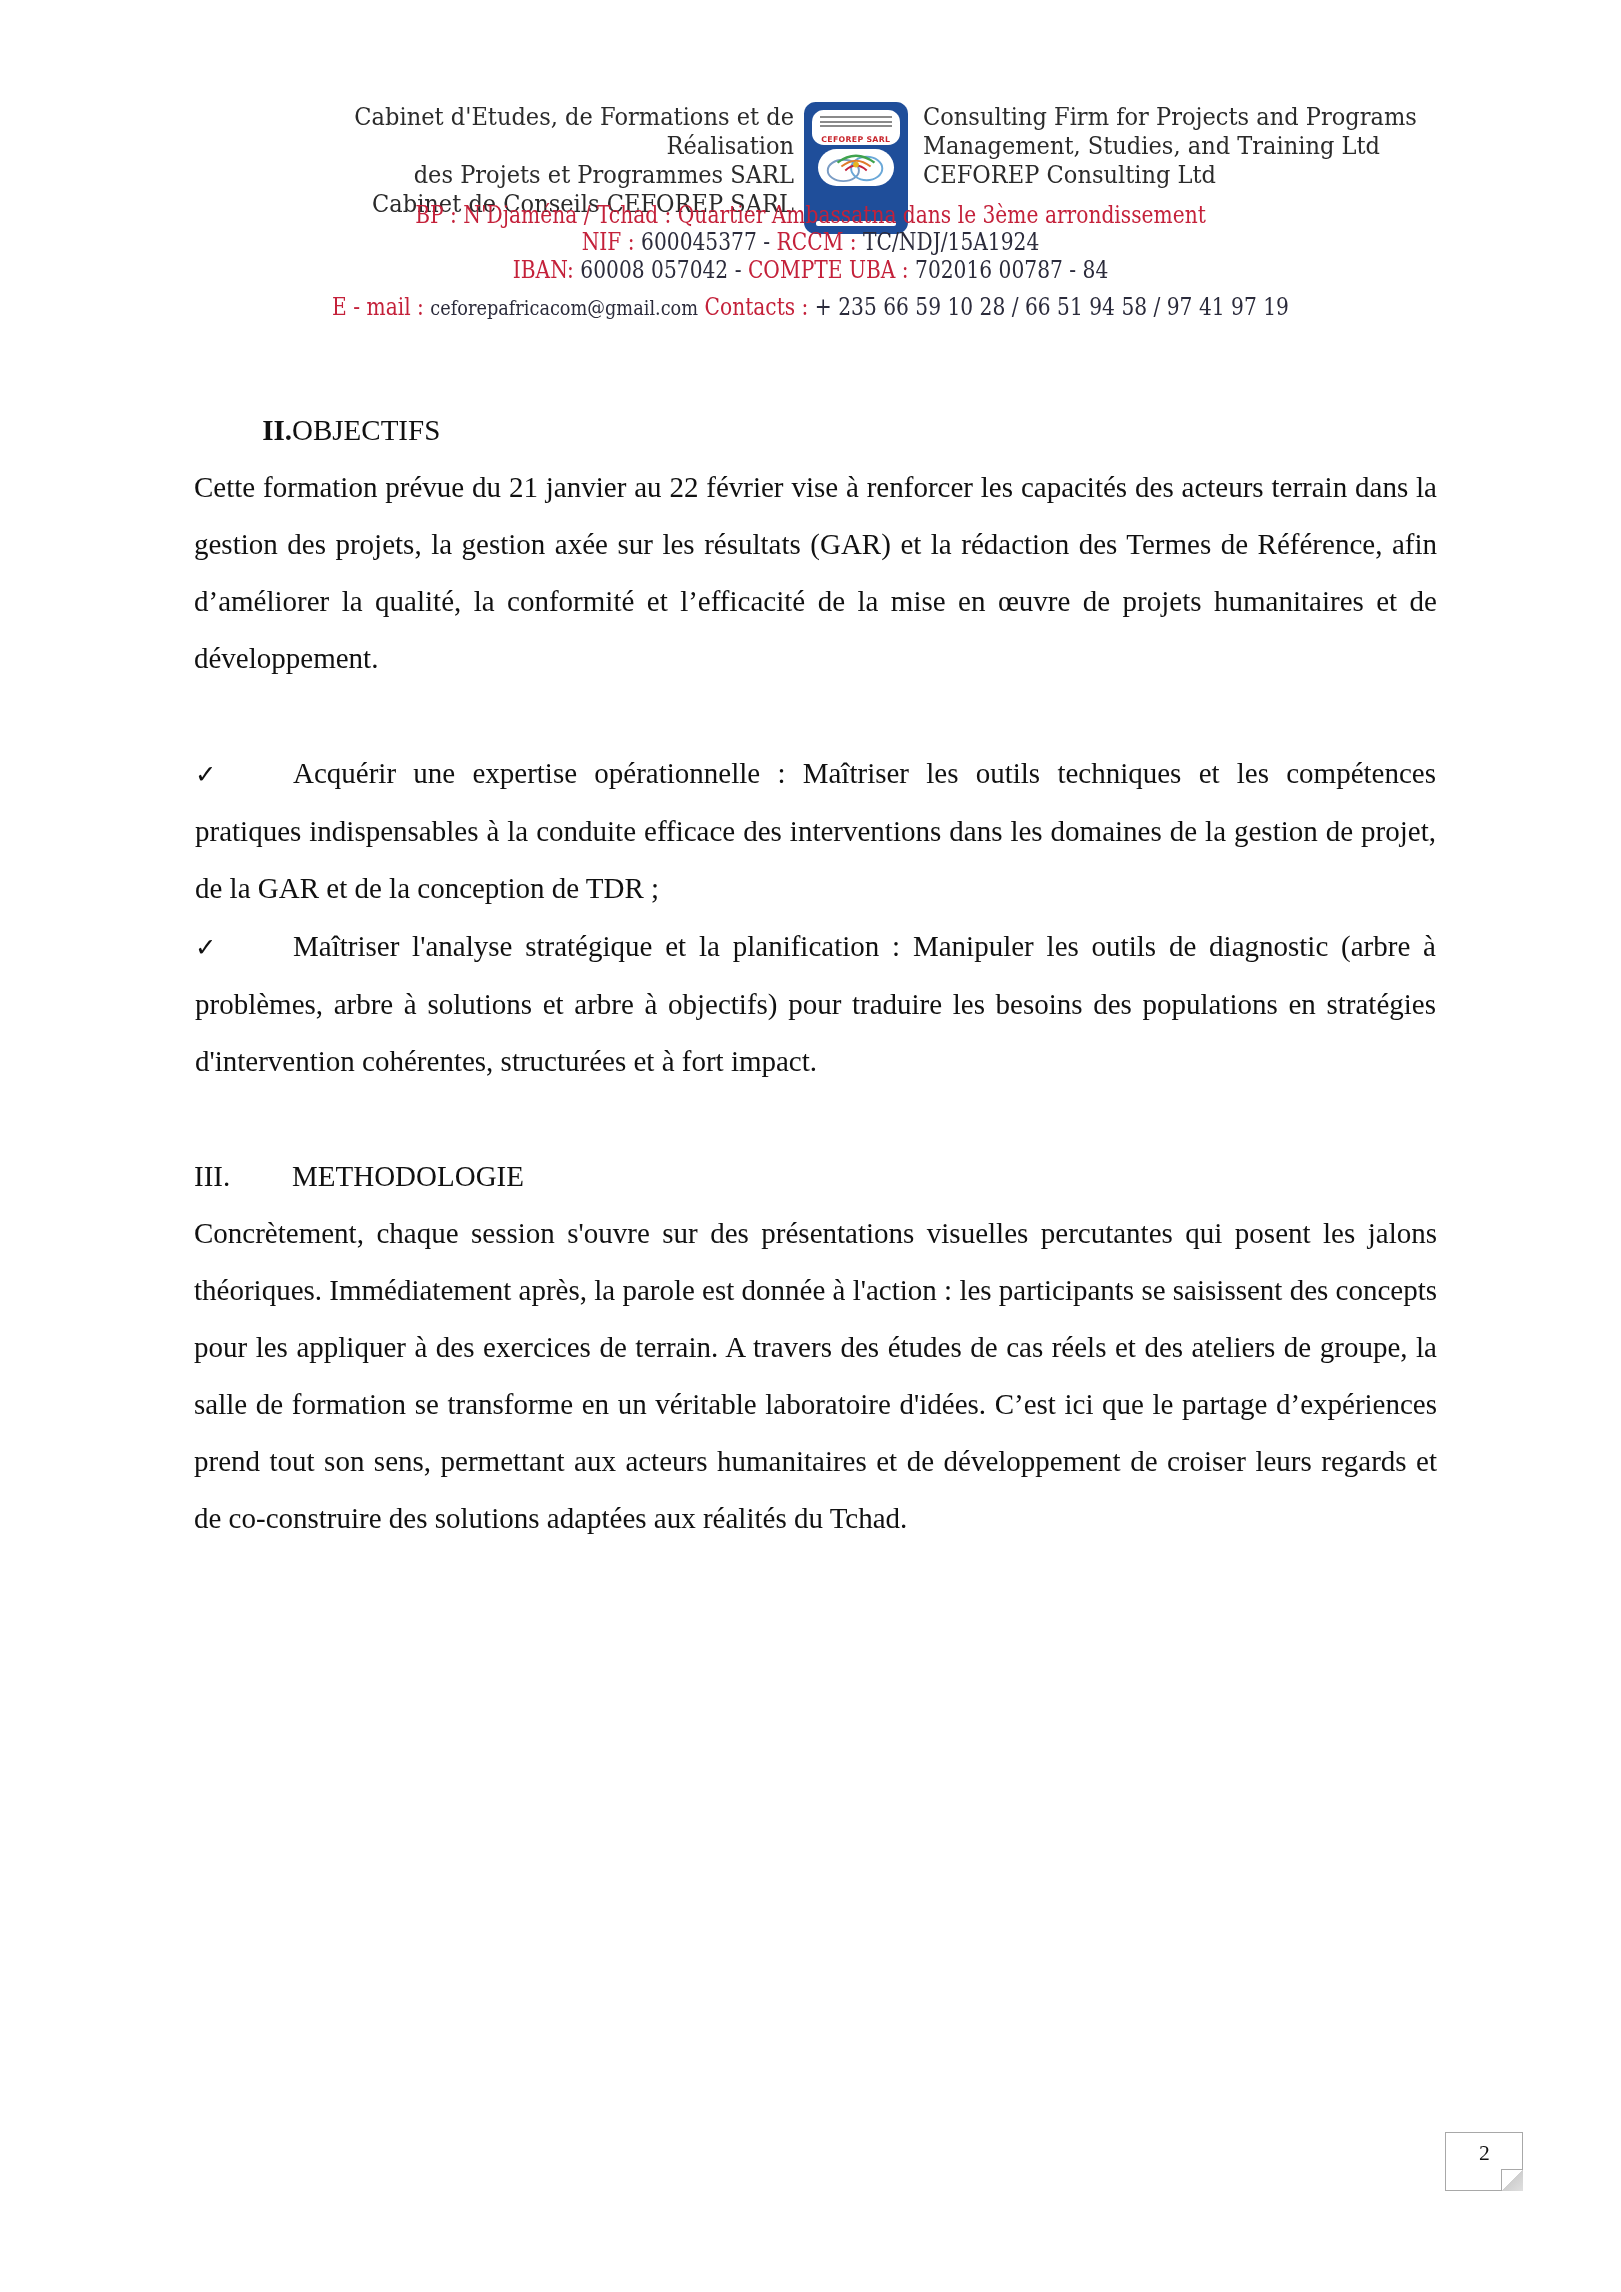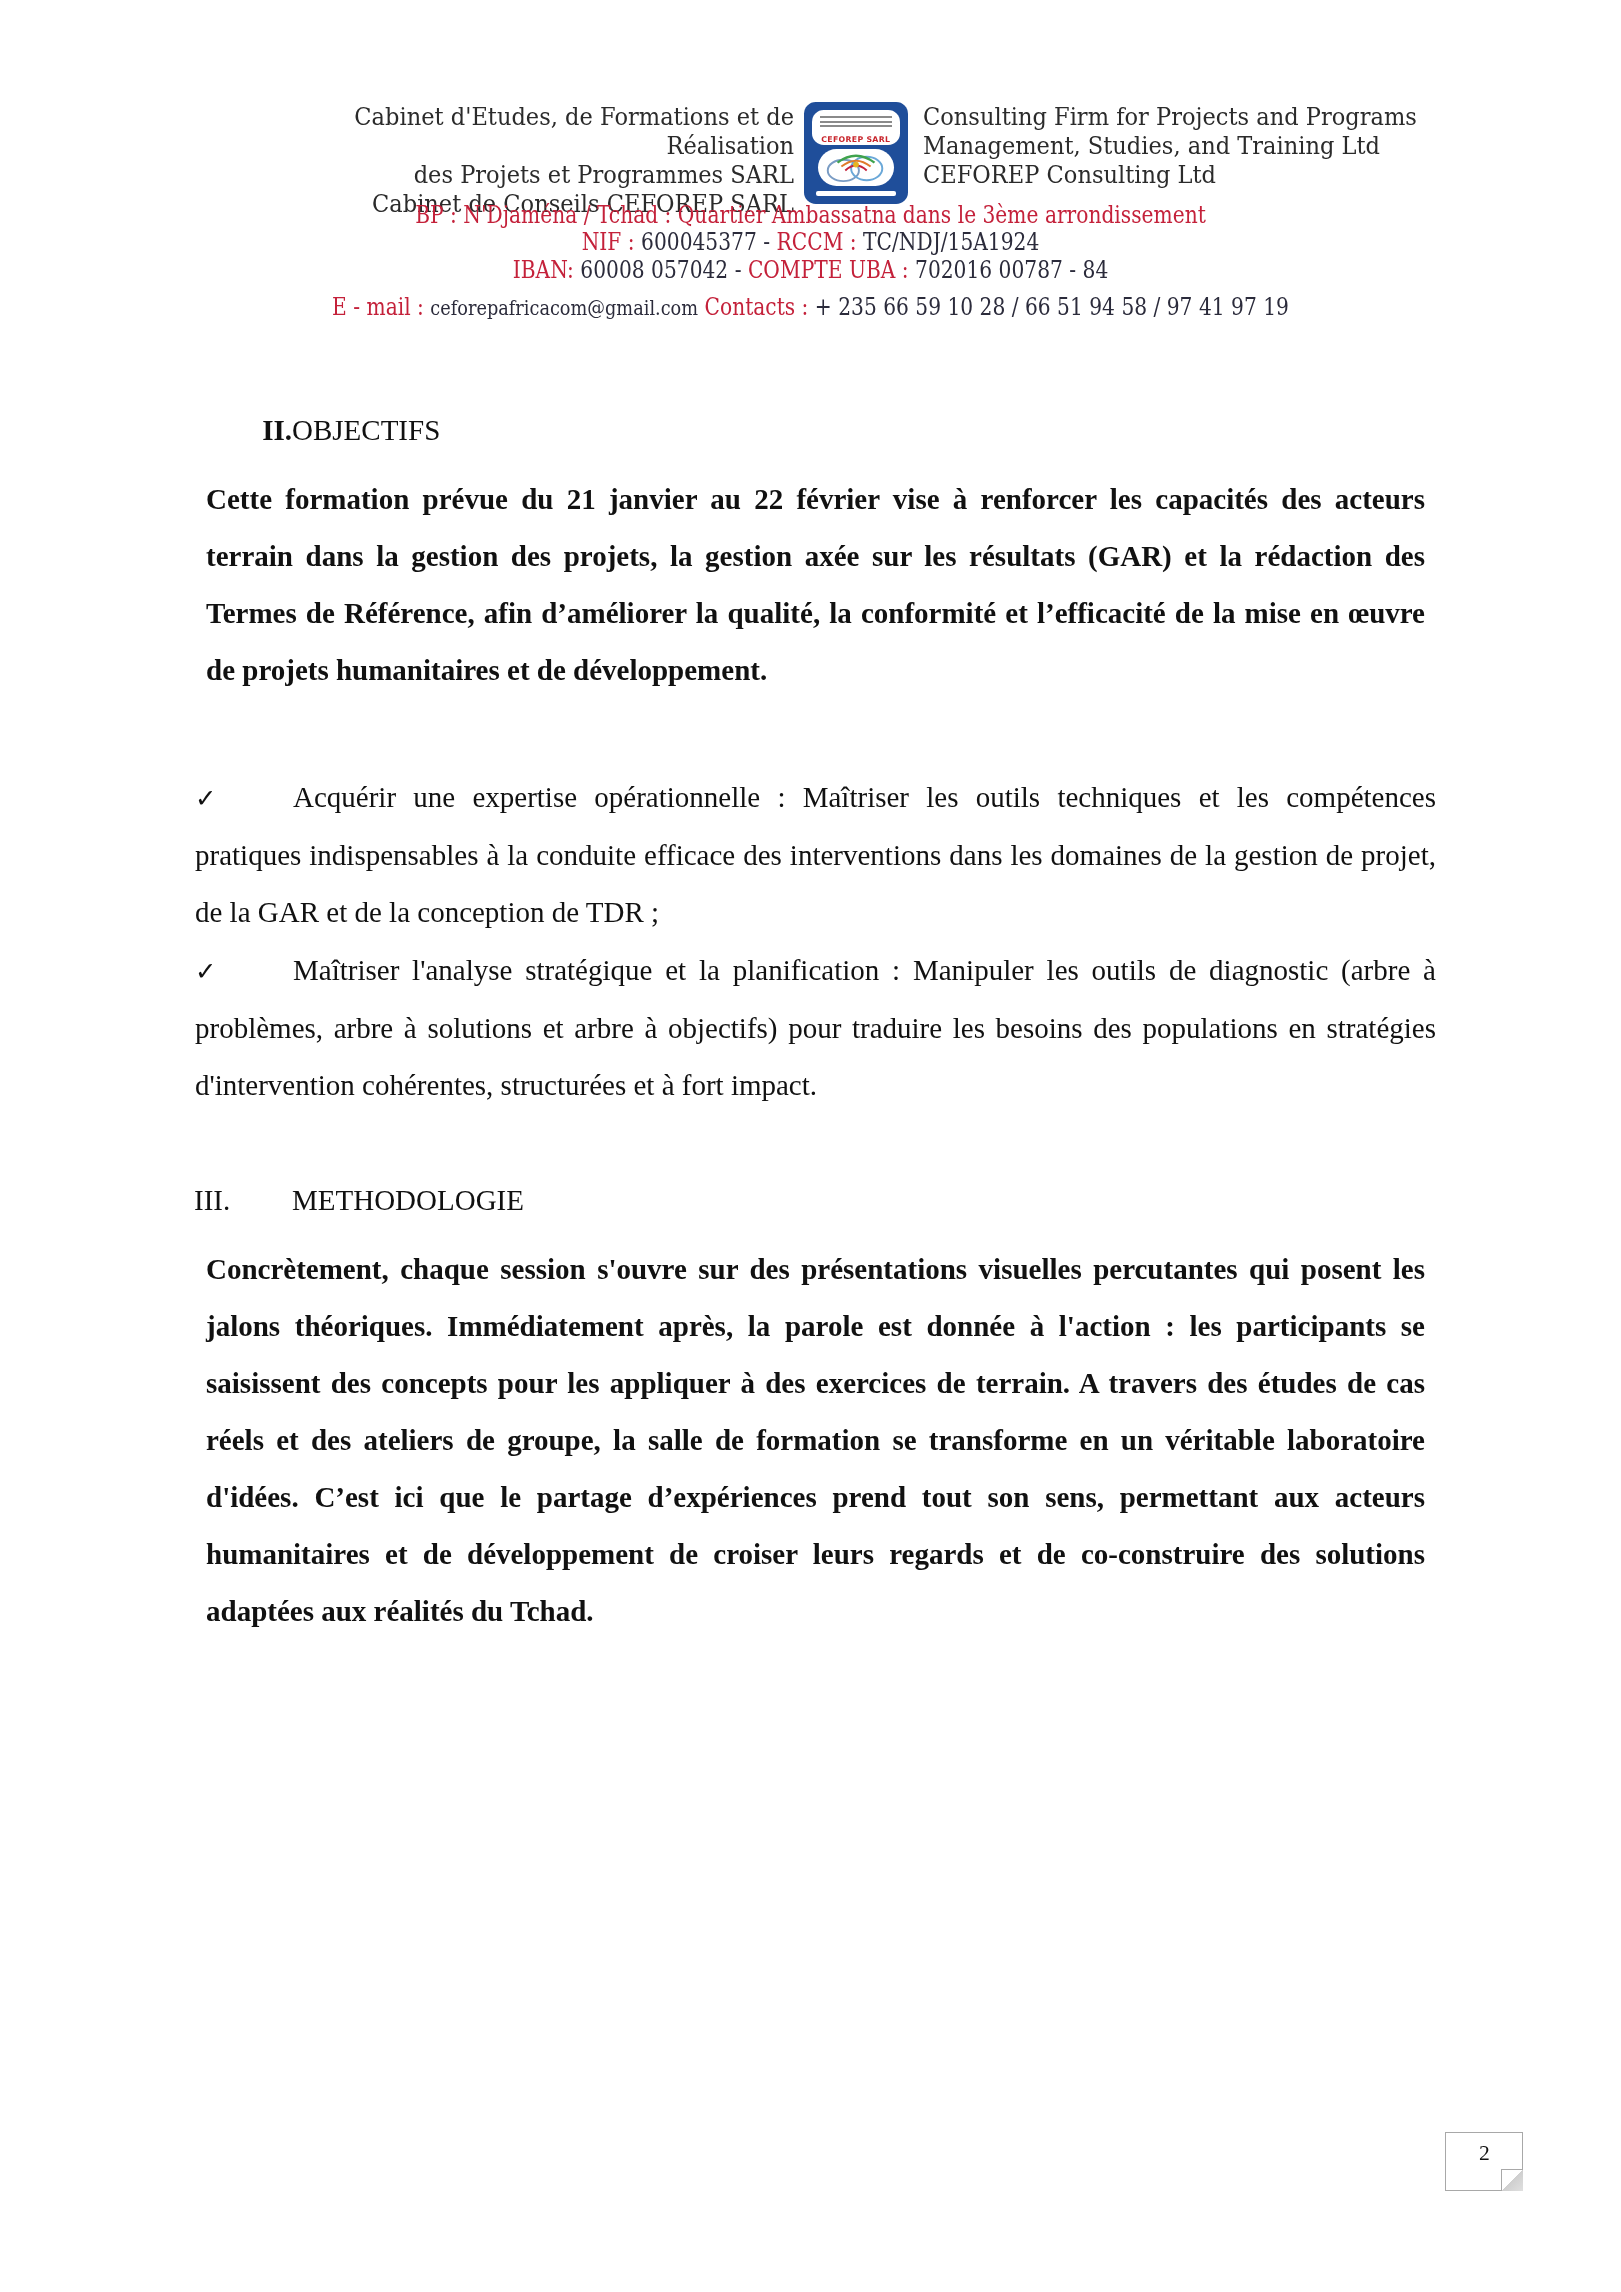"CEFOREP SARL" .logo { height: 102px -> 132px }
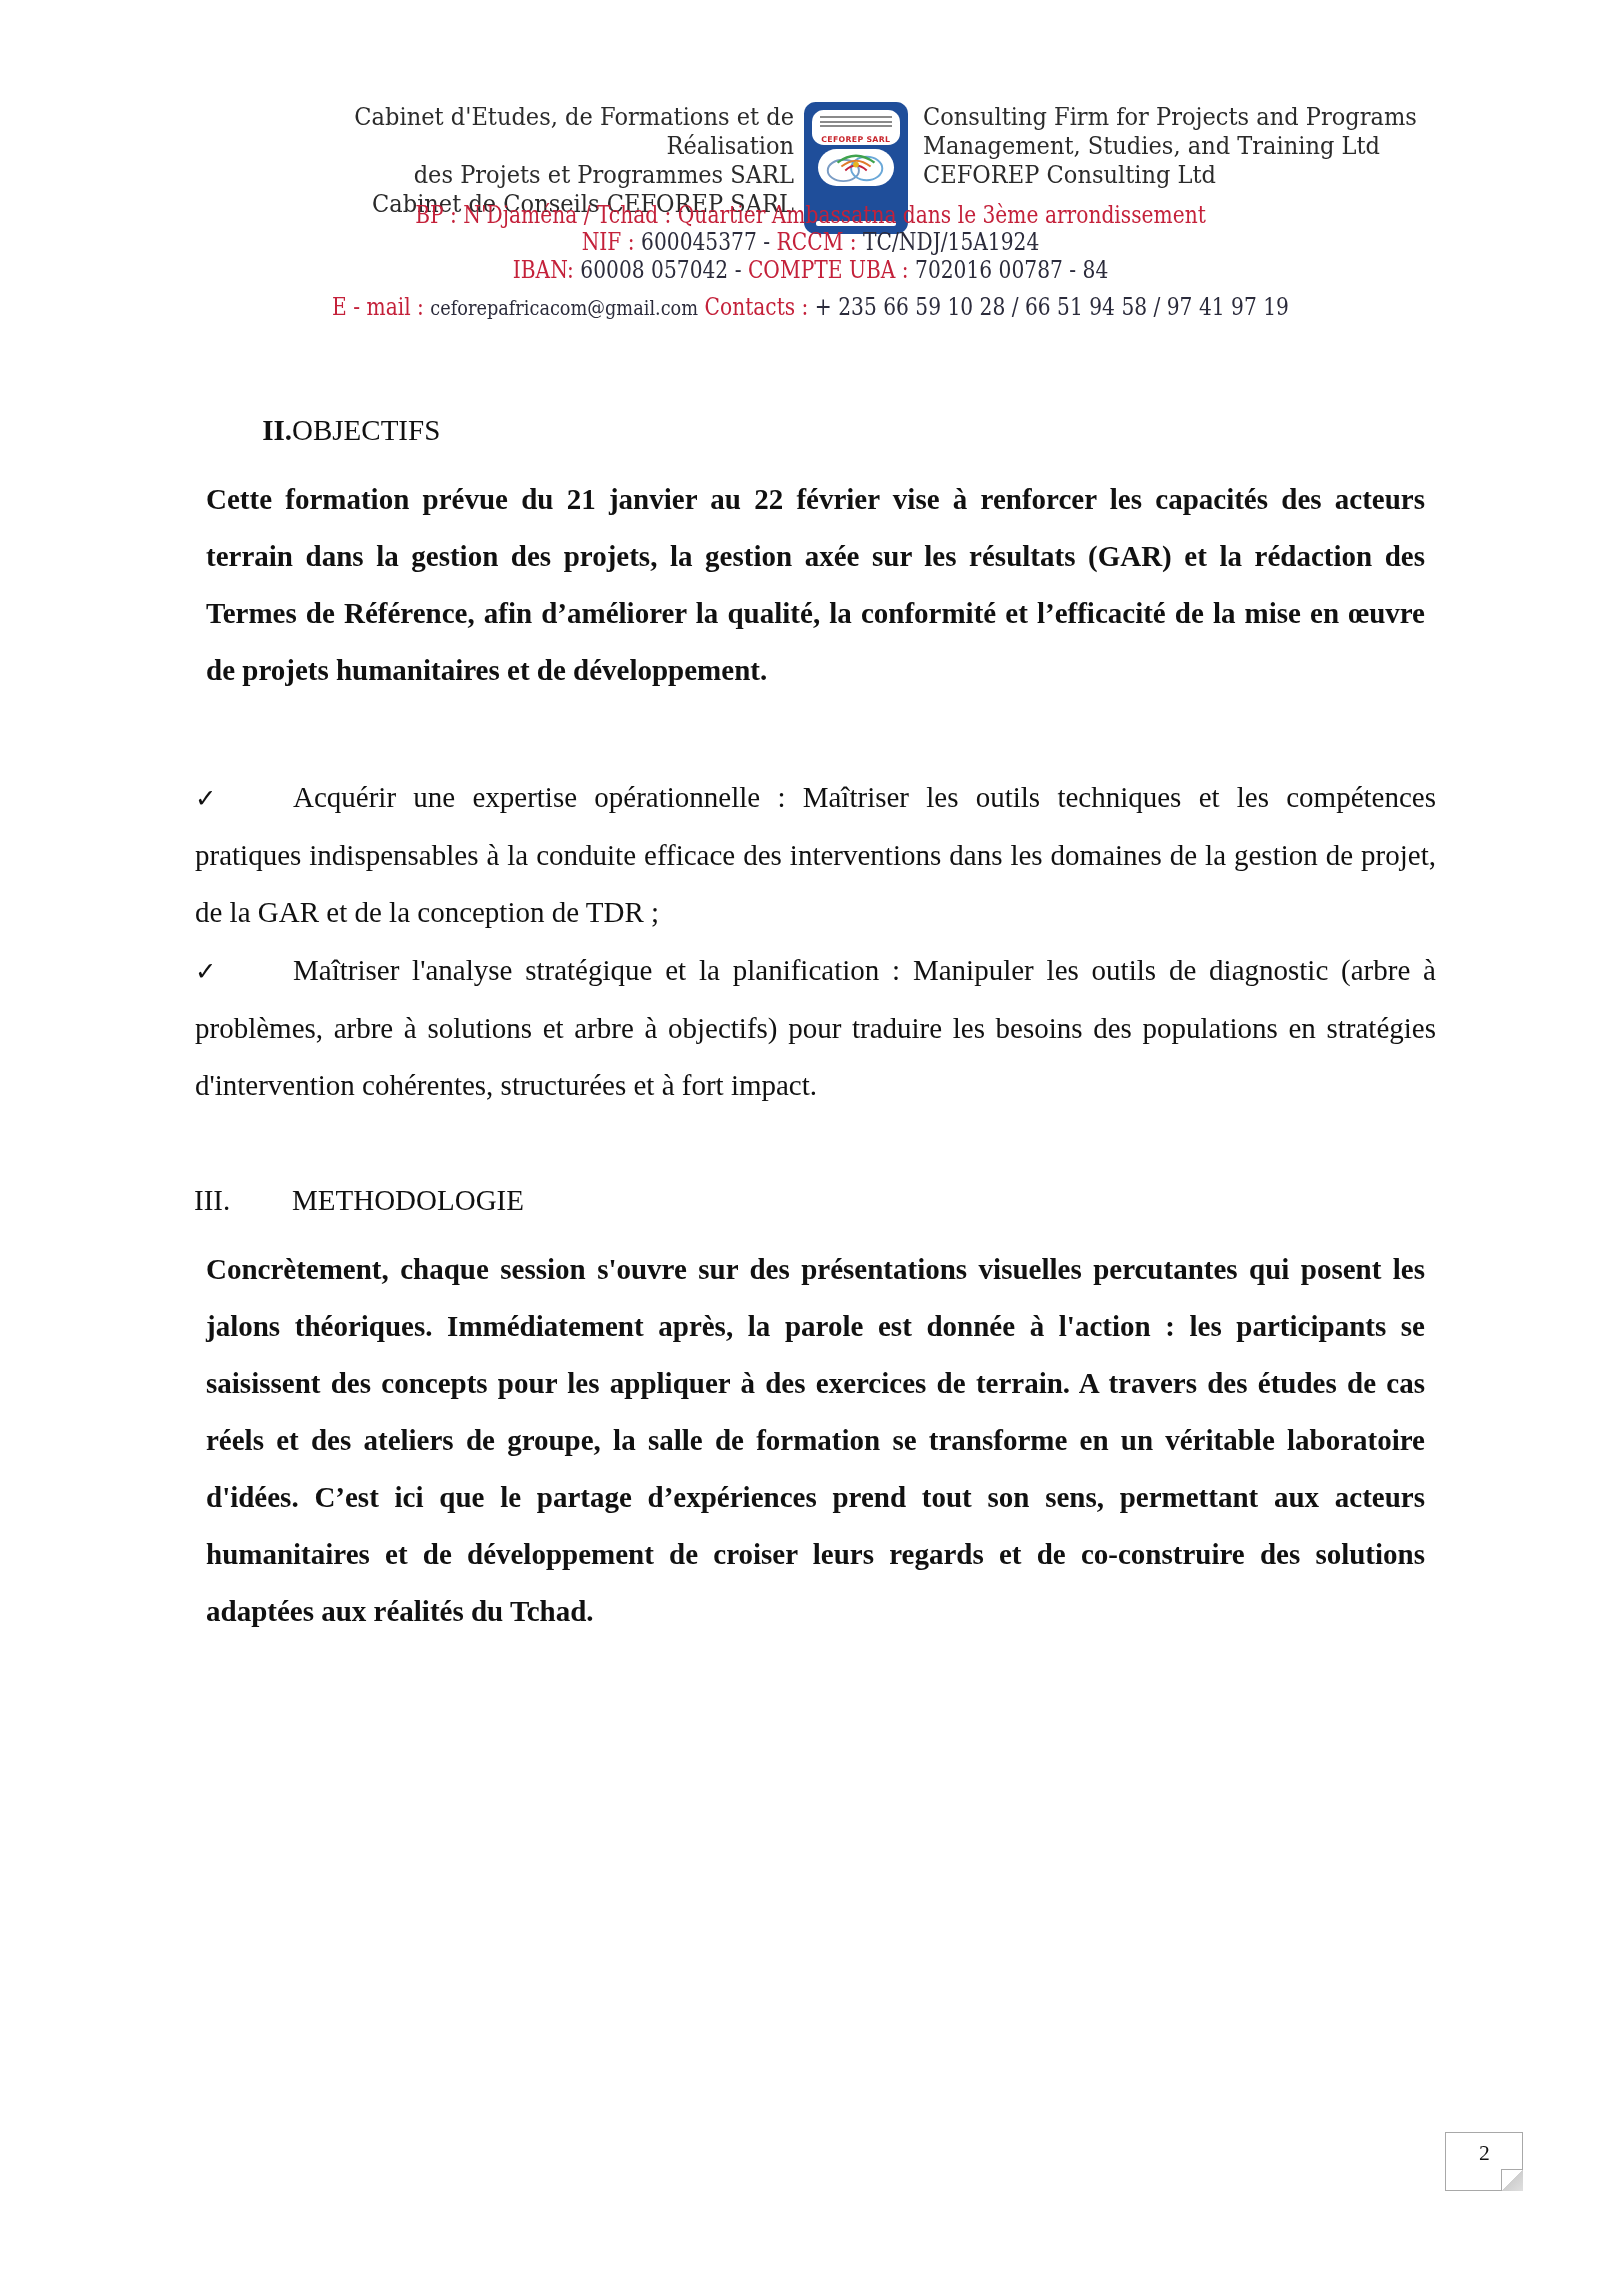"Cette formation prévue du 21" .para { font-weight: bold -> none; margin: 12px -> 0 }
